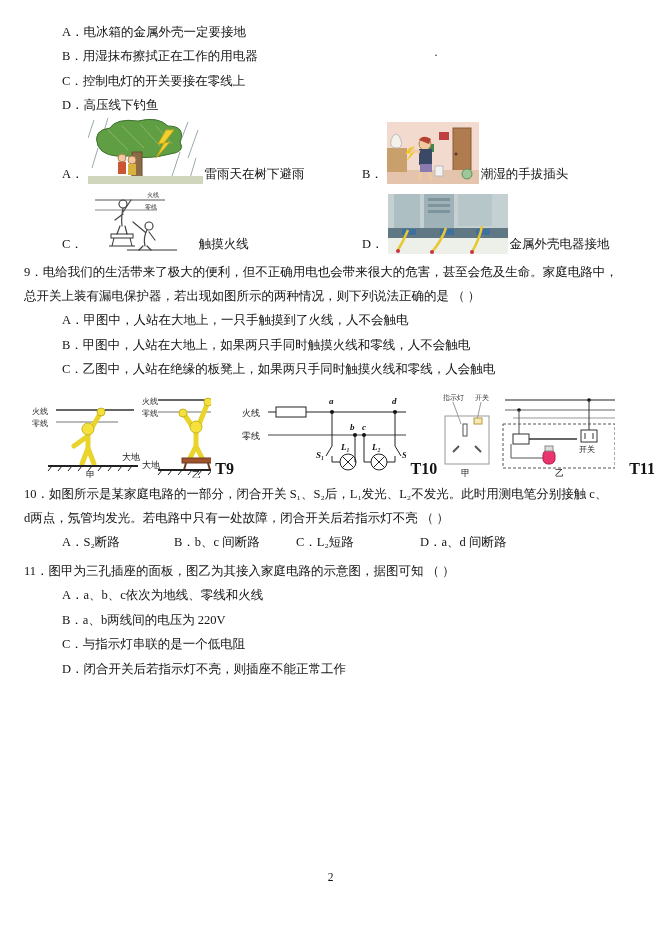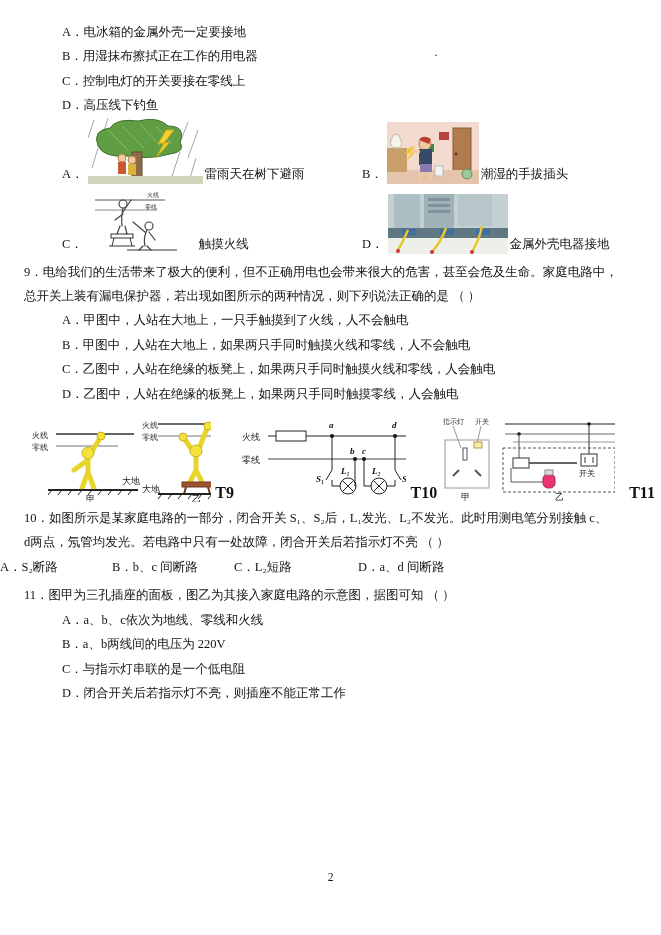"D．乙图中，人站在绝缘的板凳上，如果两只手同时触摸零线，人会触电" div.tline { html: <div>D．乙图中，人站在绝缘的板凳上，如果两只手同时触摸零线，人会触电</div> -> none }
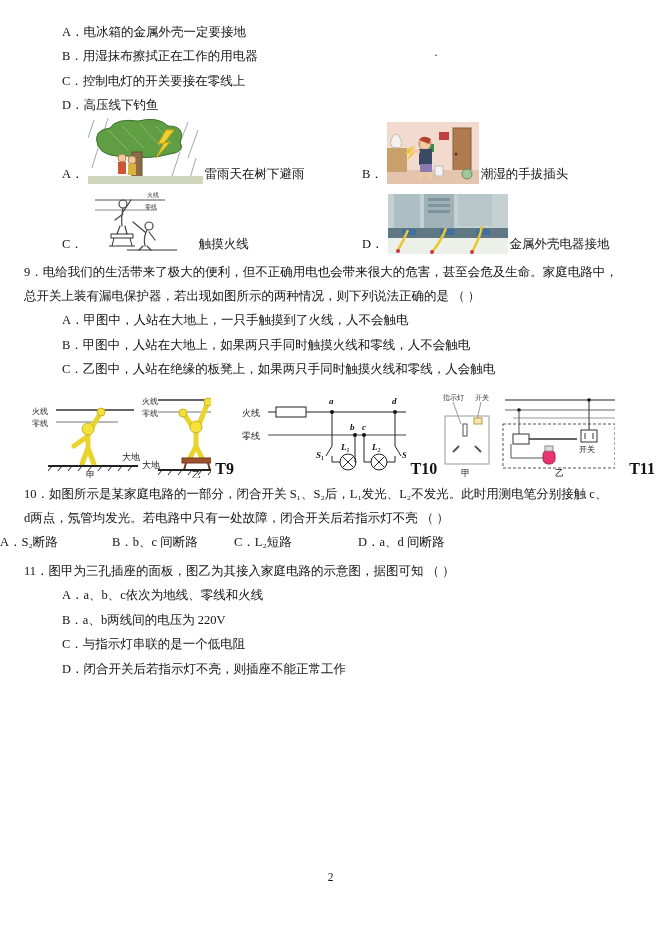"A．S₂断路" .q10opts { margin-left: none -> 62px }
